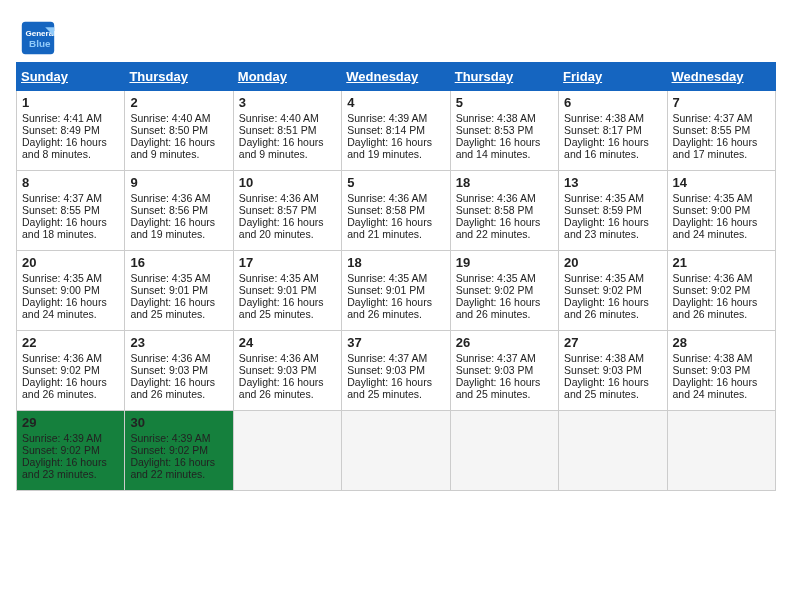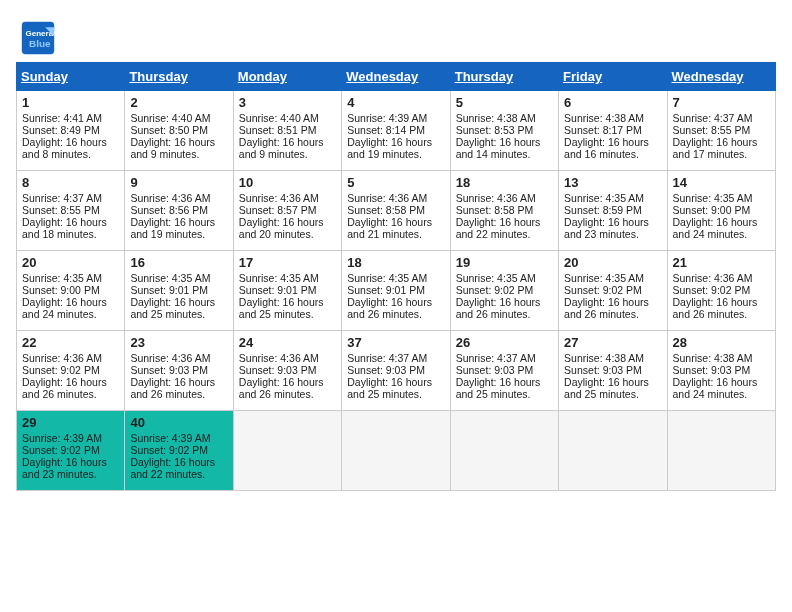"29" tbody tr:last-child td { background: #14b8a6 -> #15803d }
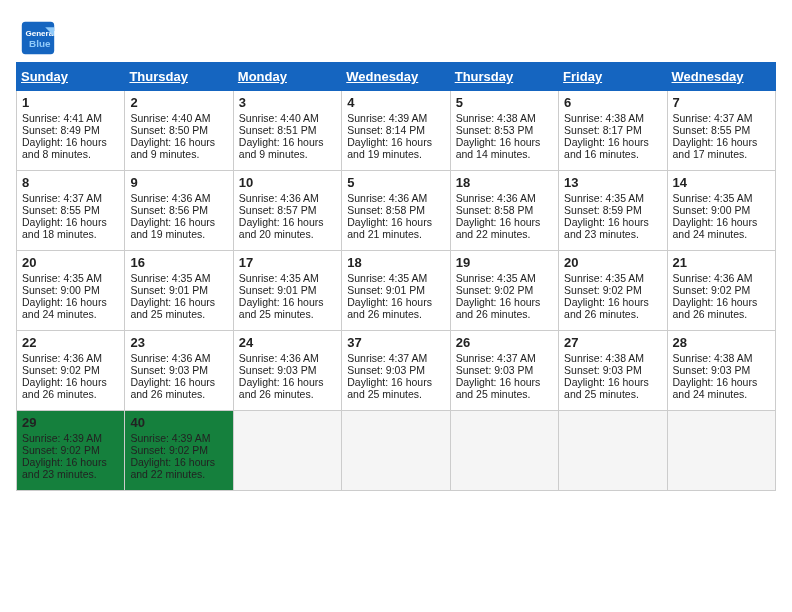"40" span.day-num { text: 40 -> 30 }
